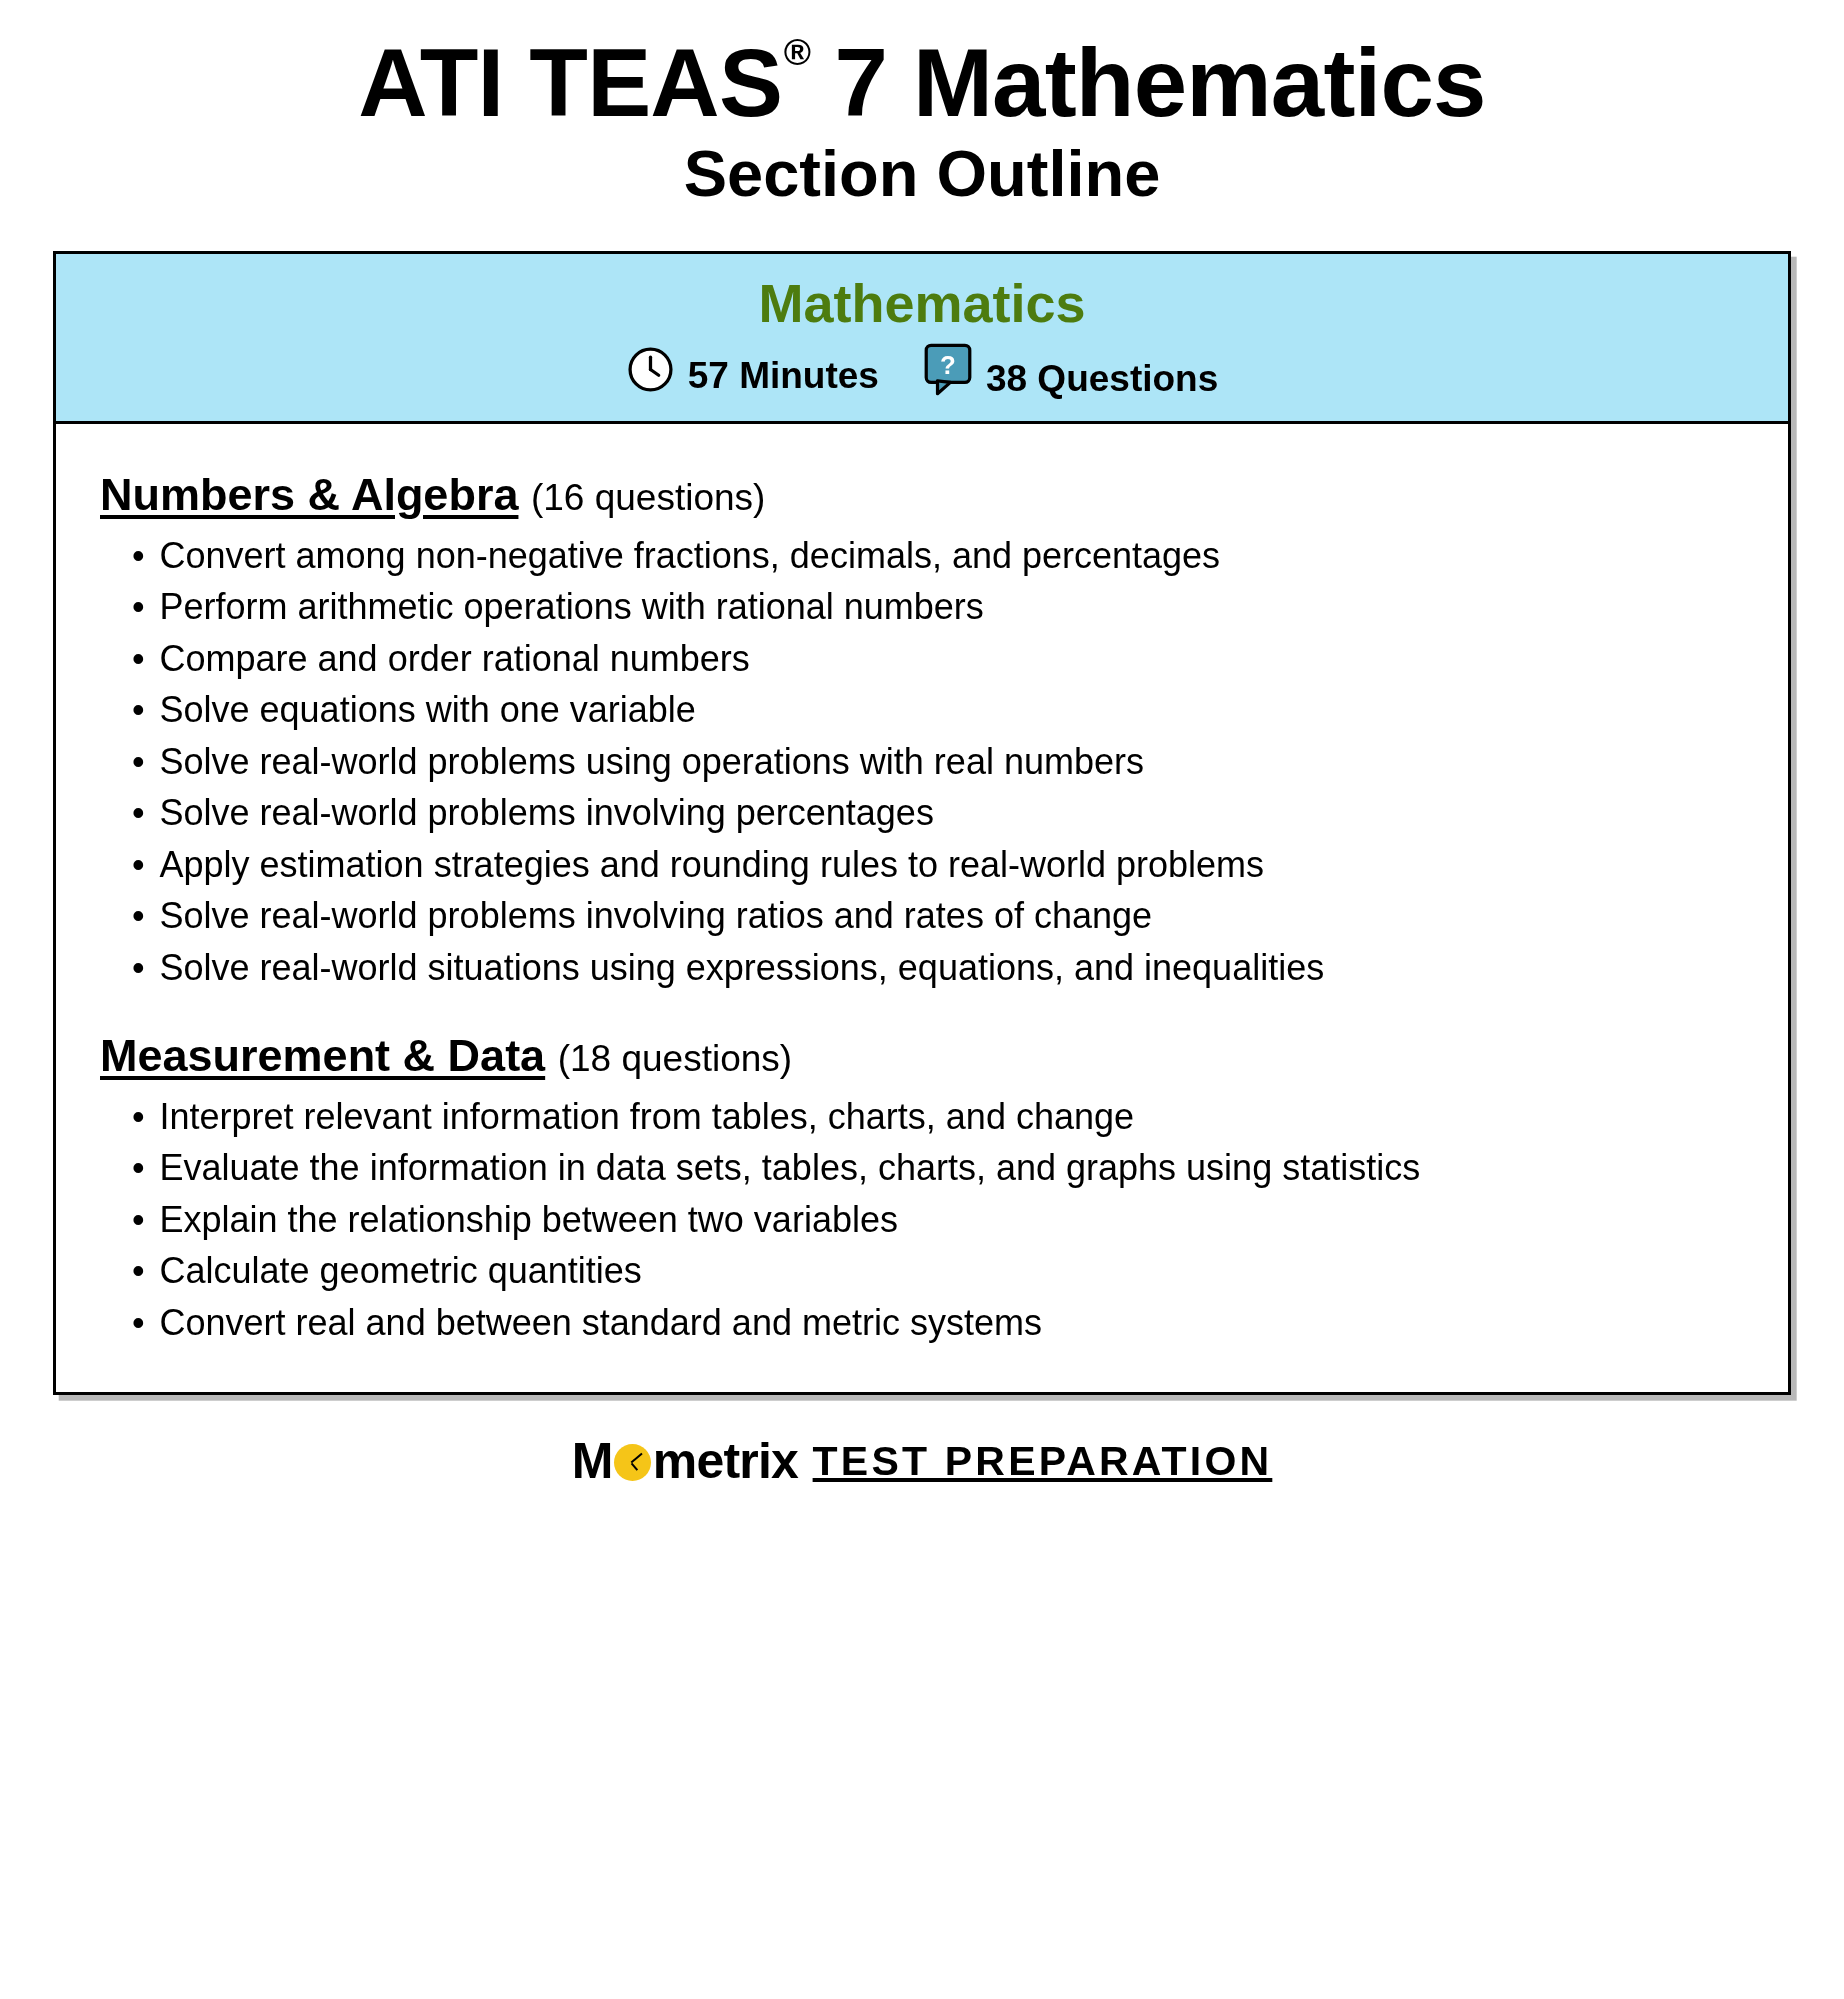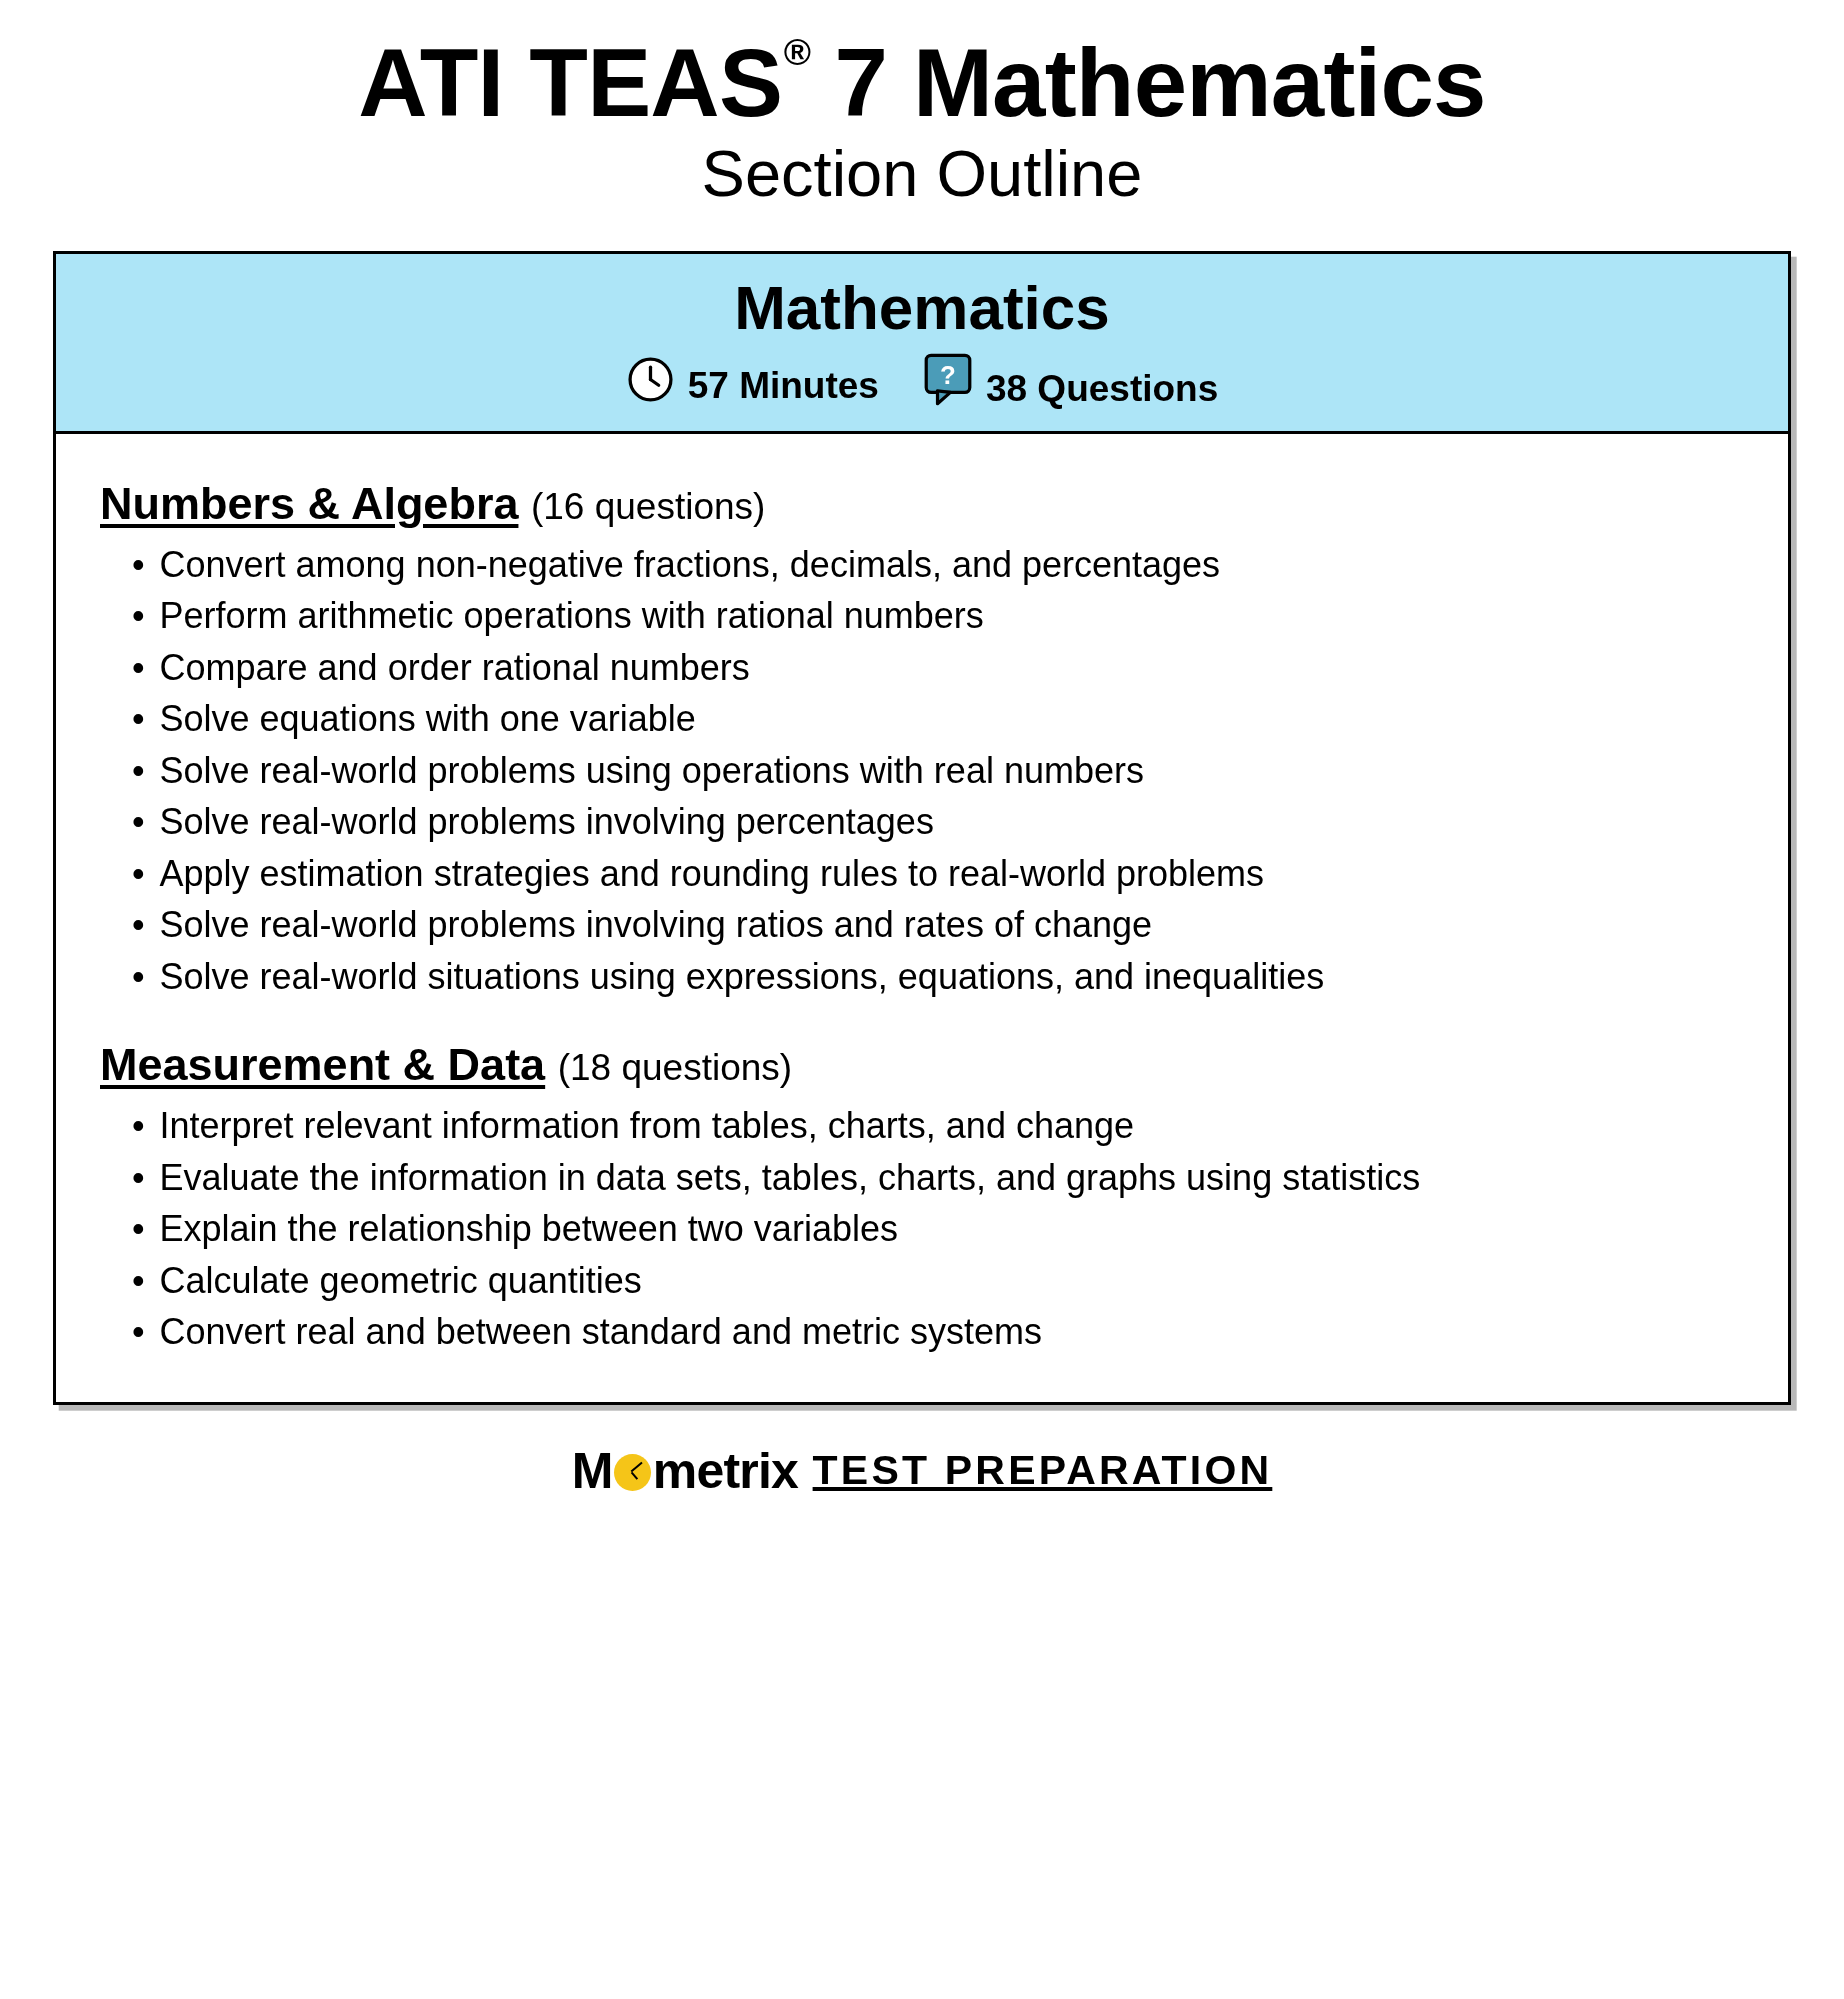"Section Outline" .sub-title { font-weight: normal -> bold }
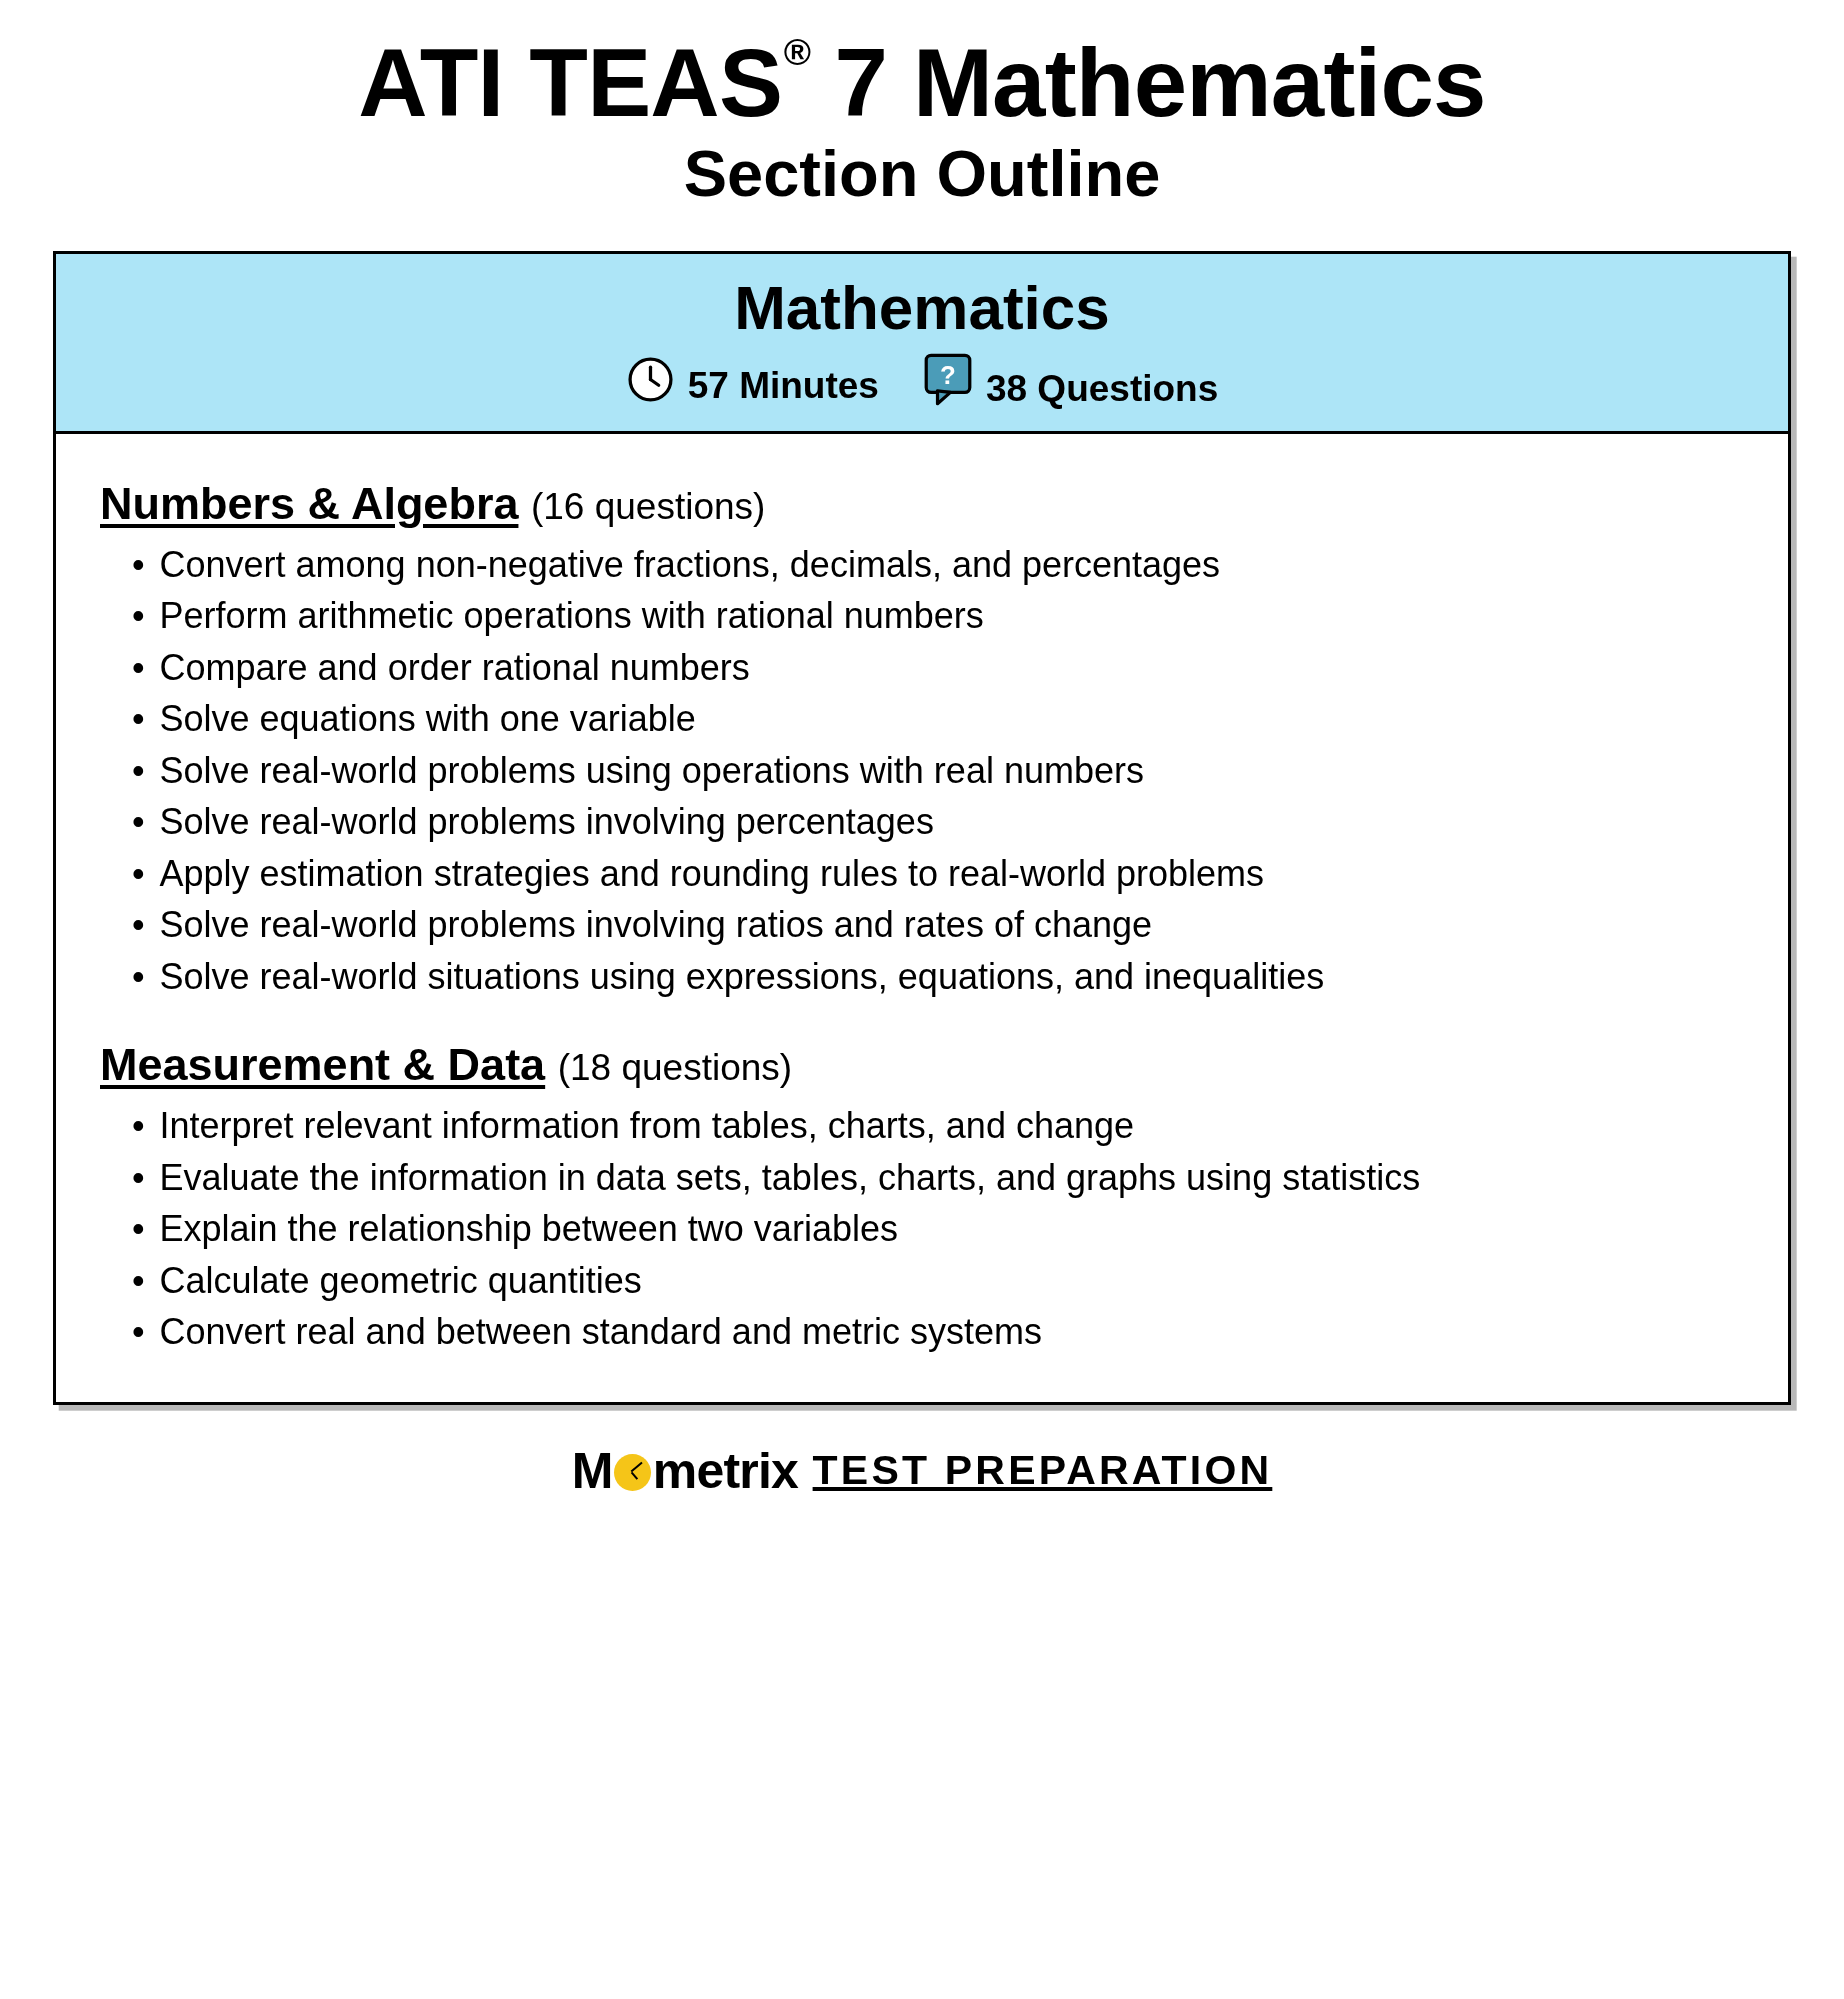"Mathematics" .section-name { color: #000000 -> #4d7c0f; font-size: 62px -> 54px }
